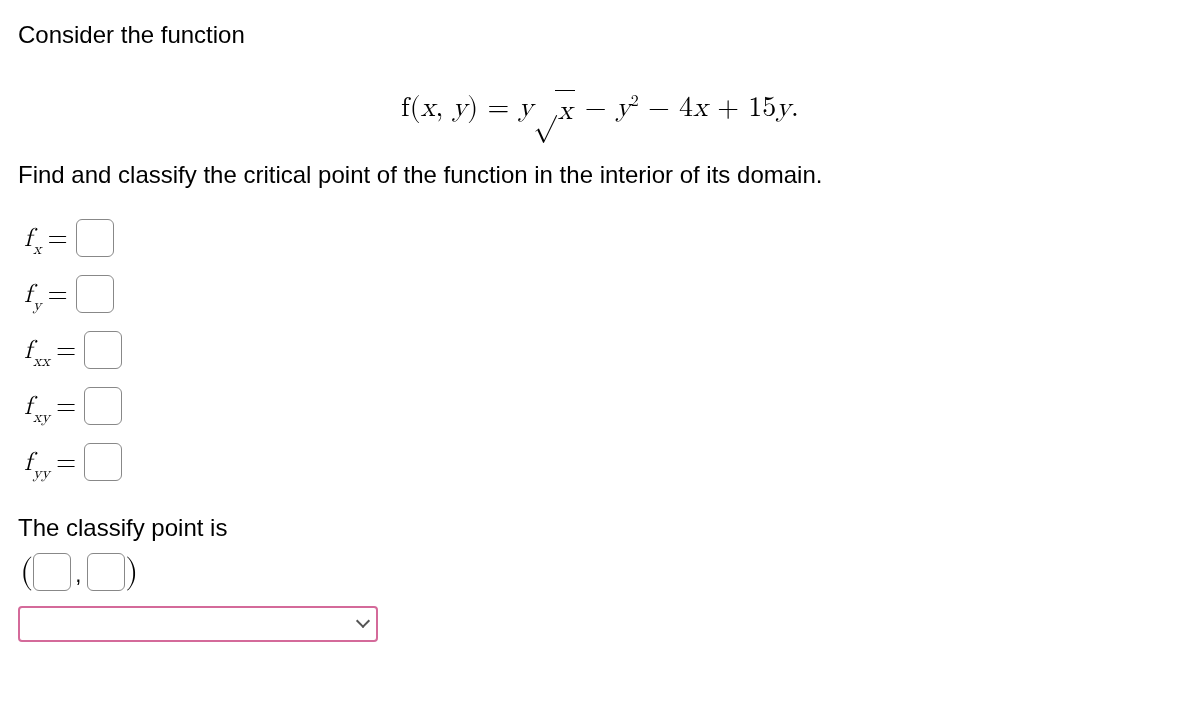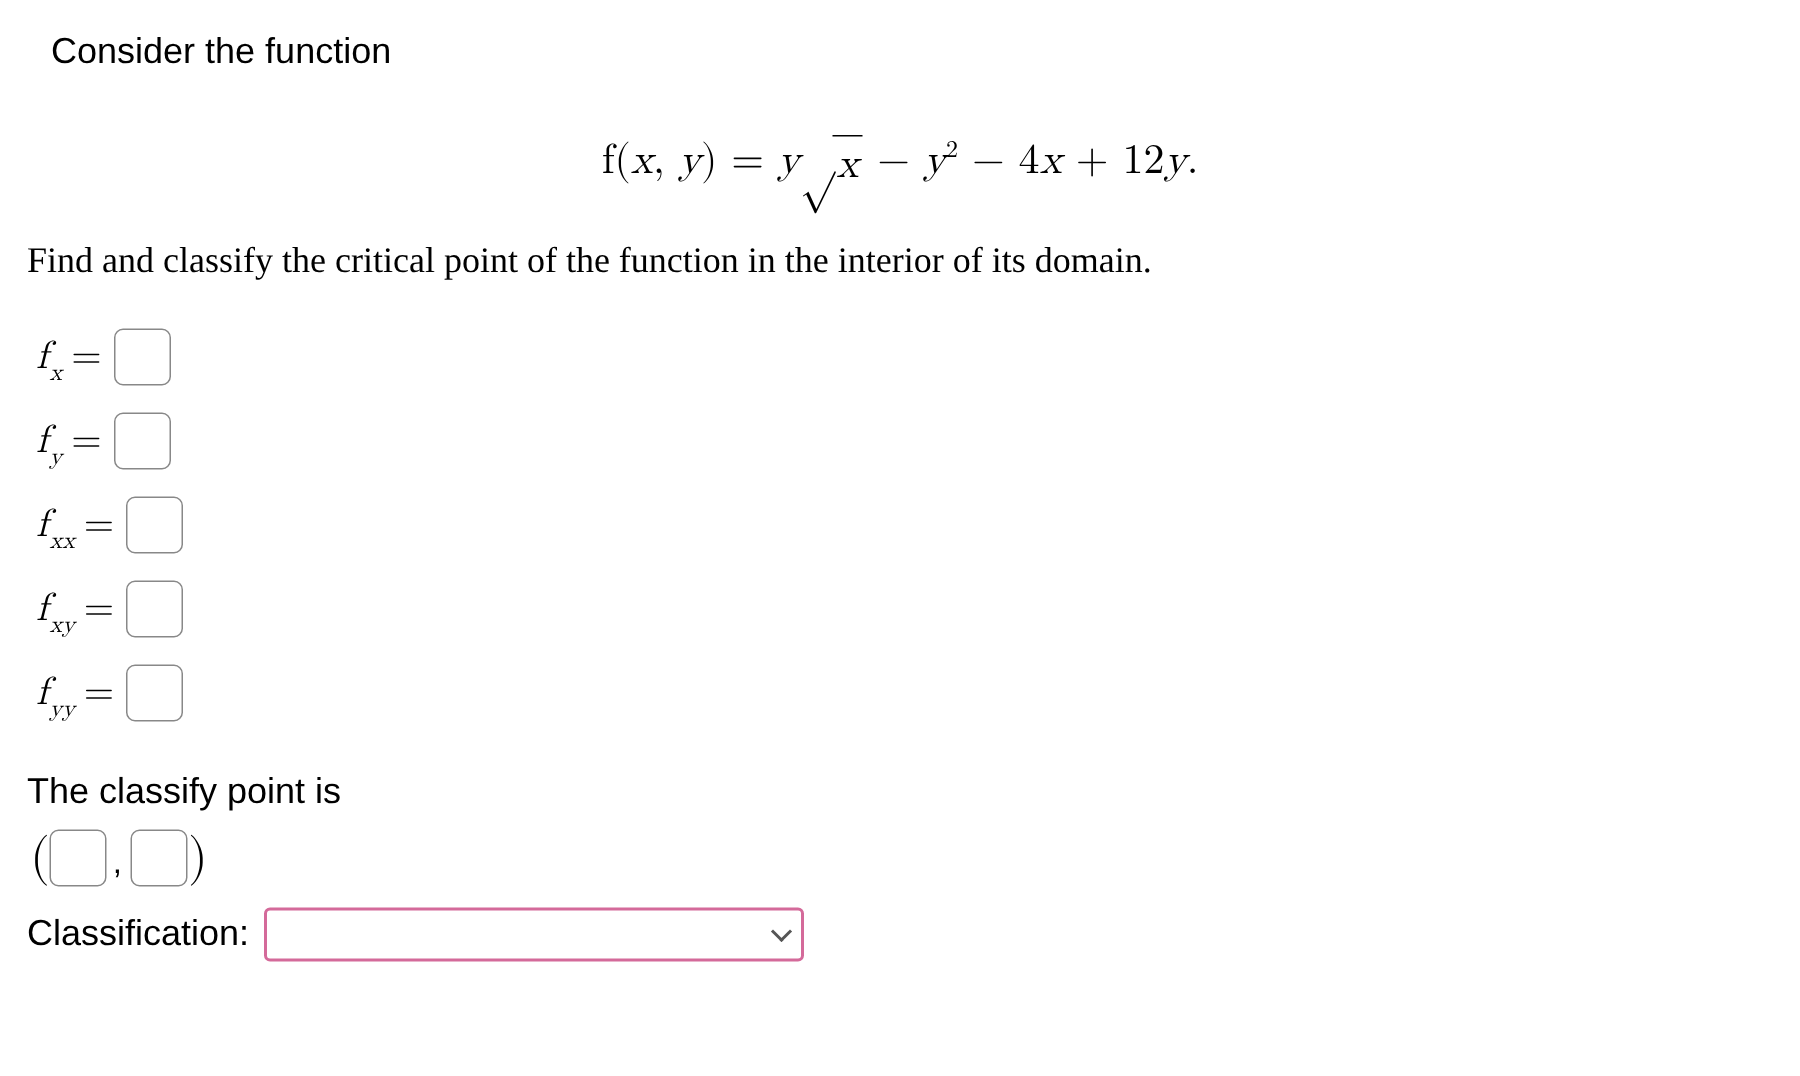"Consider the function" p.prompt { margin: 0 0 4px 16px -> 0 0 4px 0 }
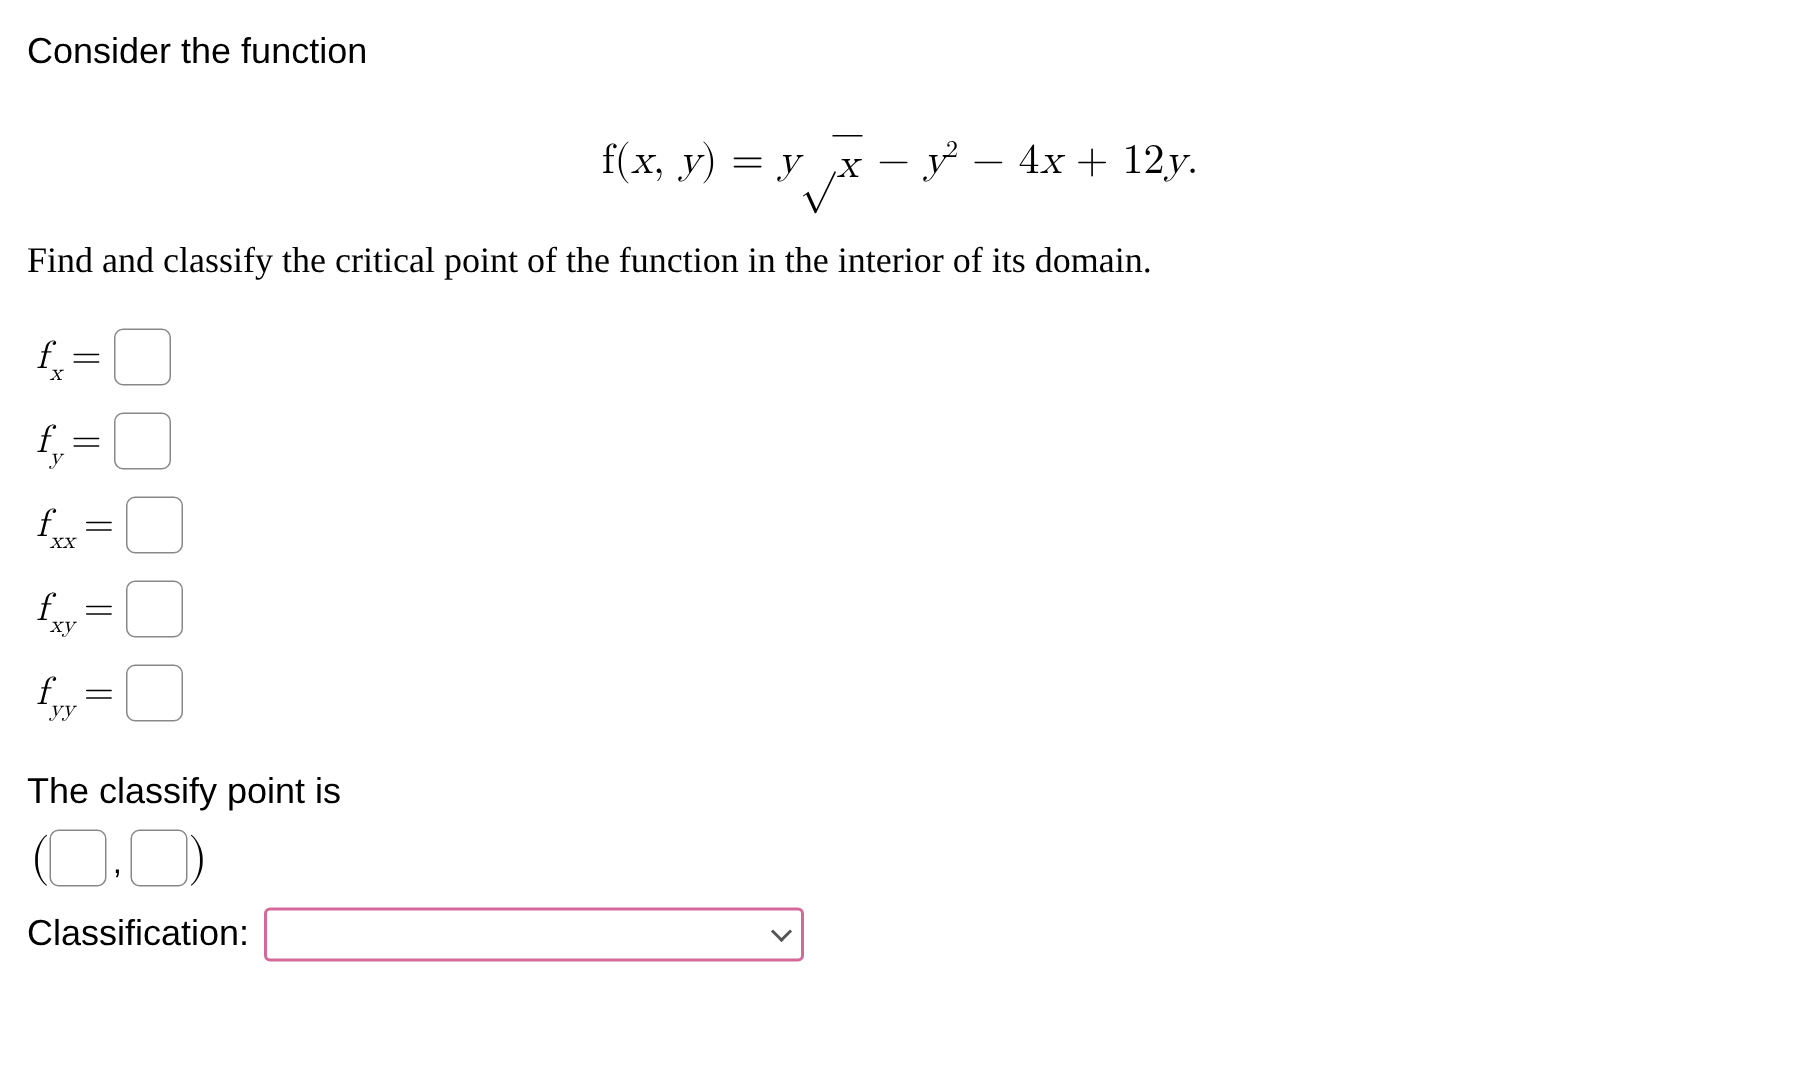"12" span.op { text: 12 -> 15 }
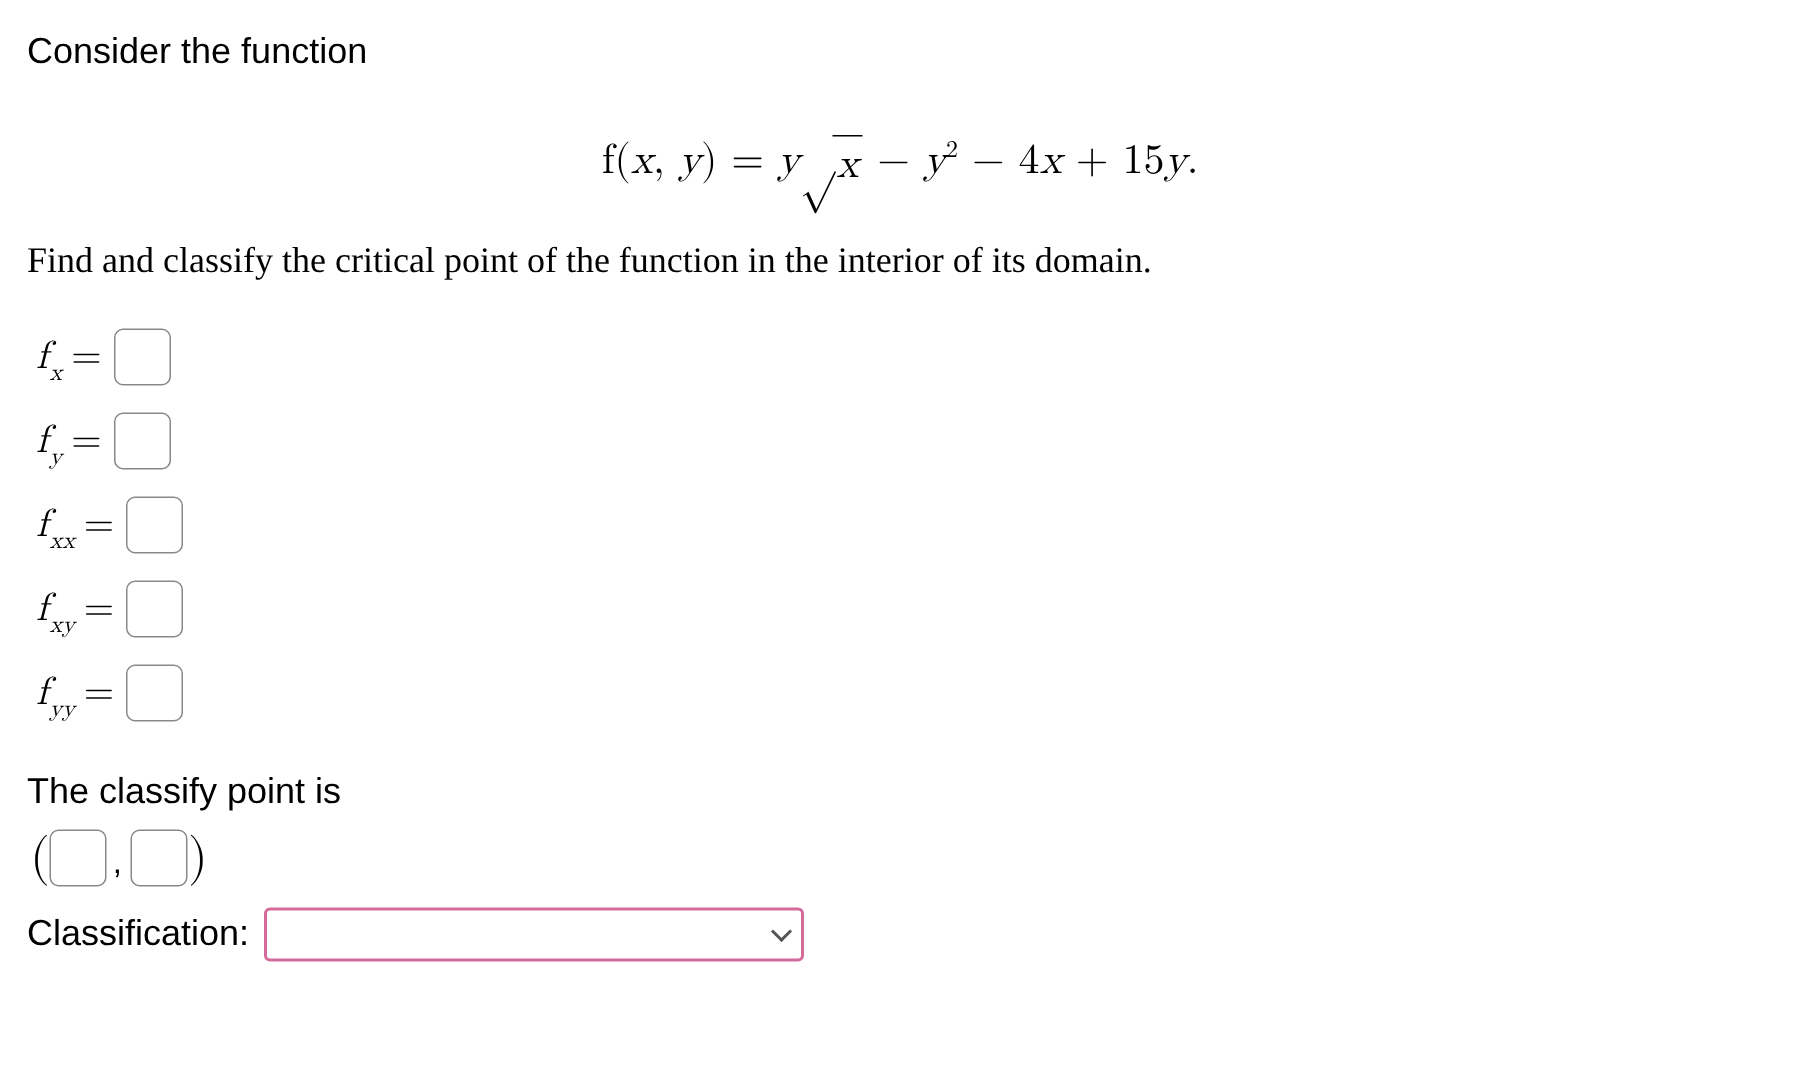"Find and classify the critical" p.instr { font-family: Liberation Serif, serif -> none }
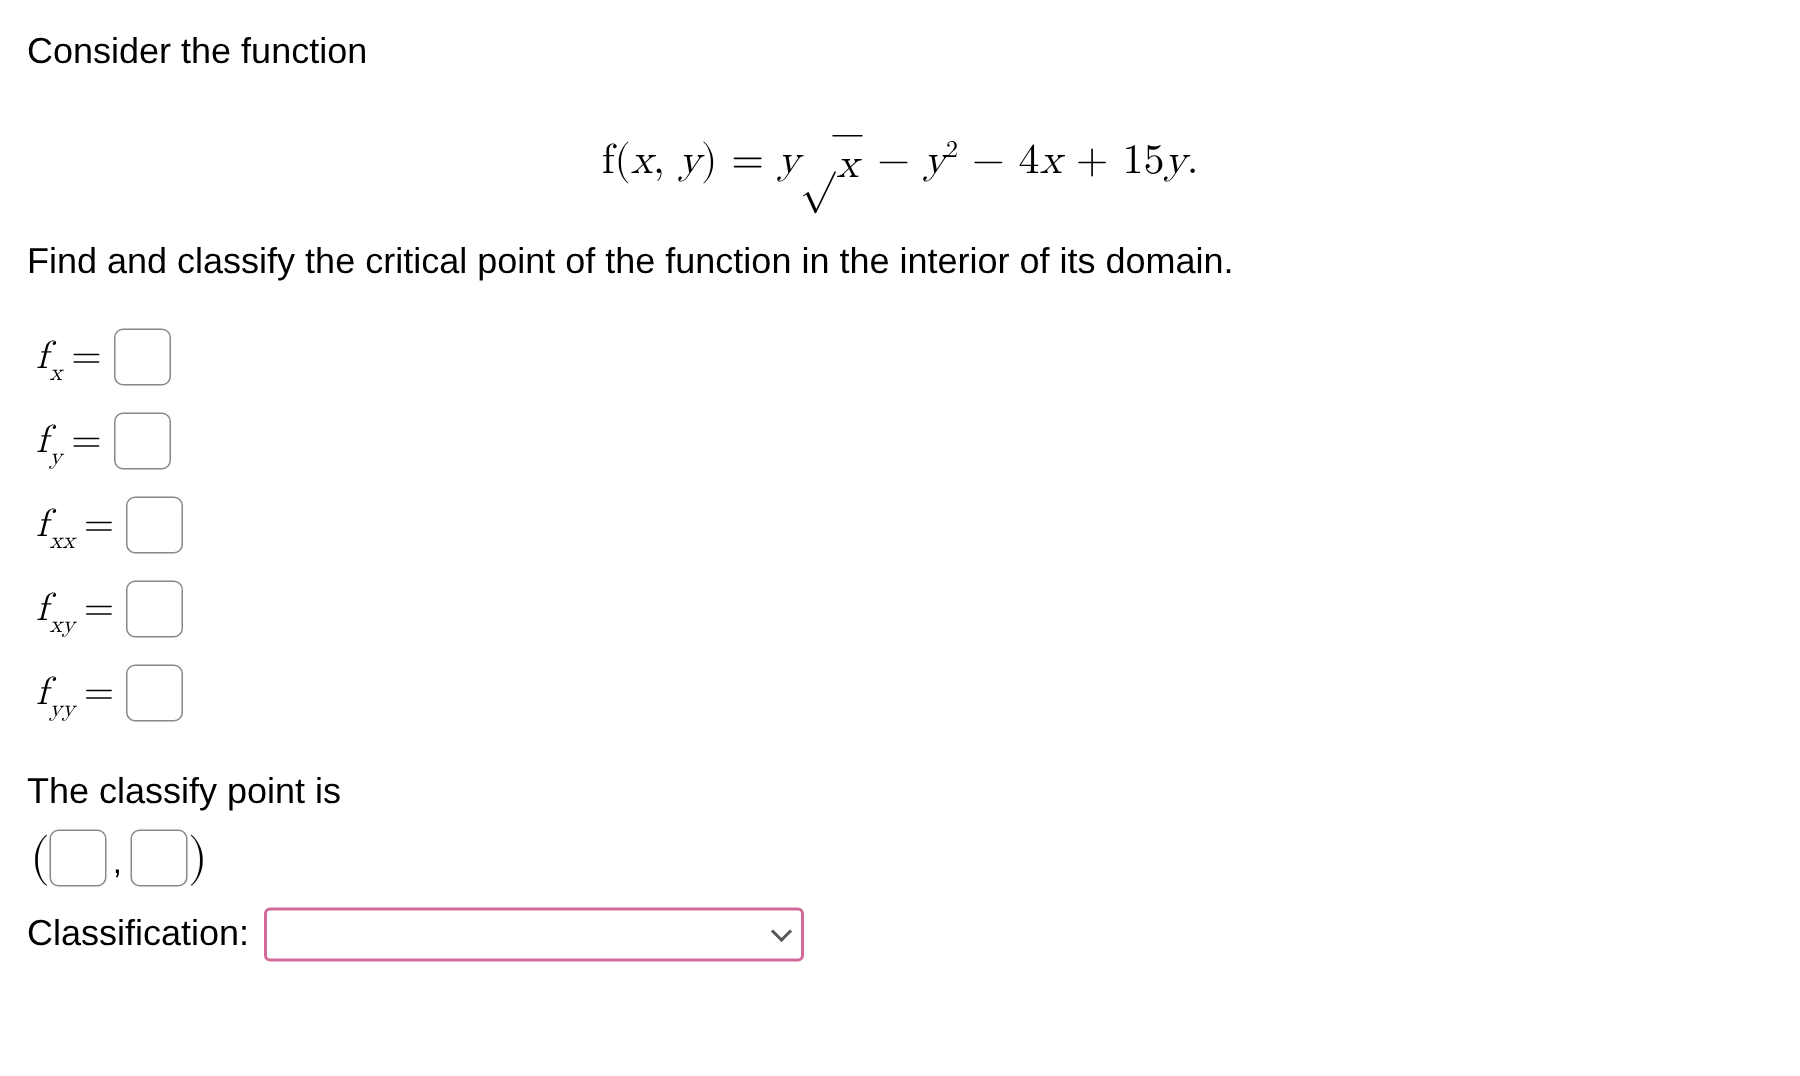"Classification:" span.class-label { html: <span>Classification:</span> -> none }
